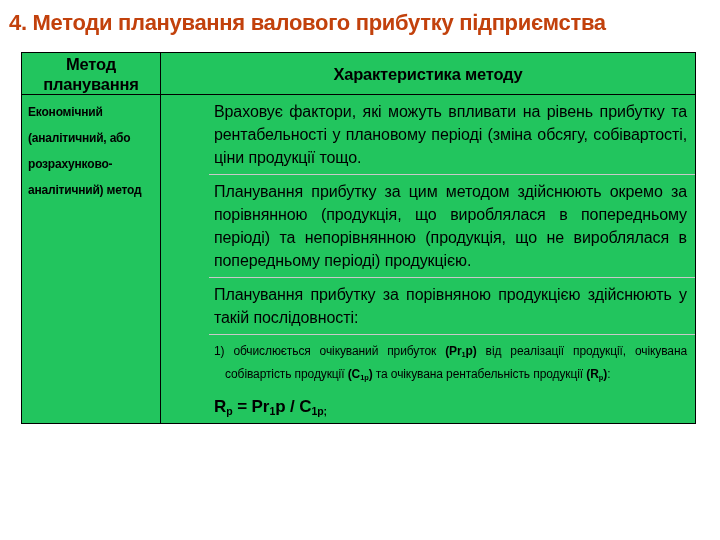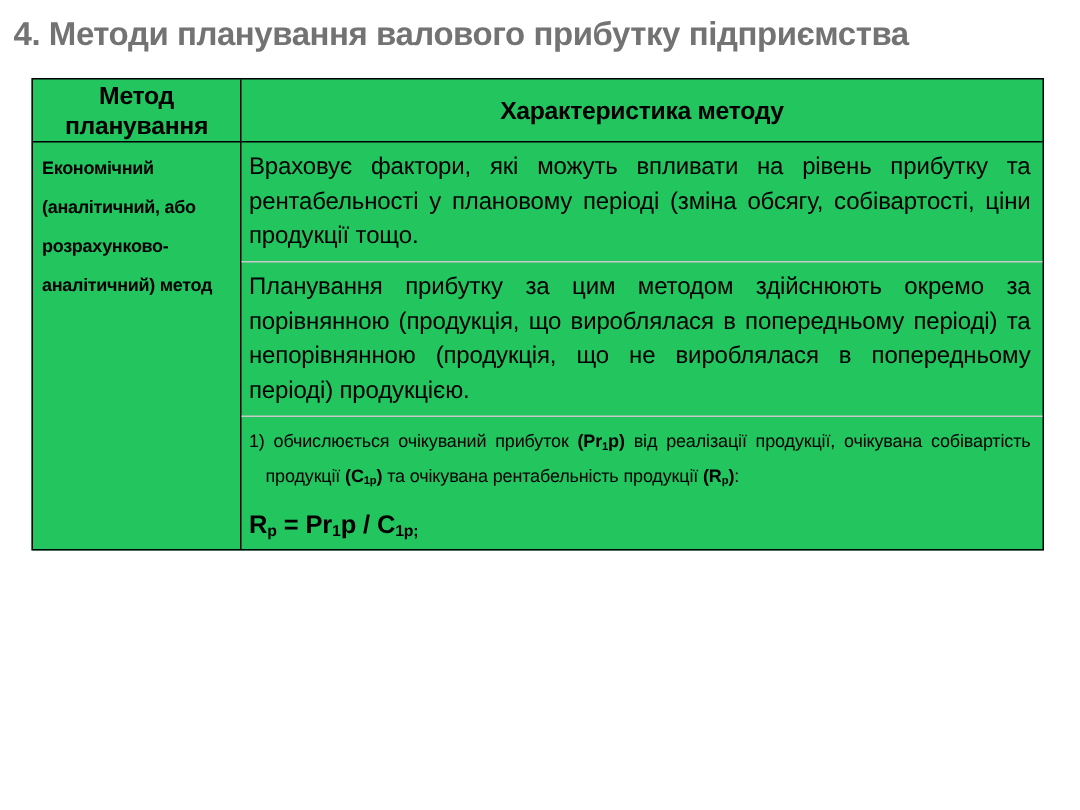"4. Методи планування валового прибутку" .slide-title { color: #737373 -> #c2410c }
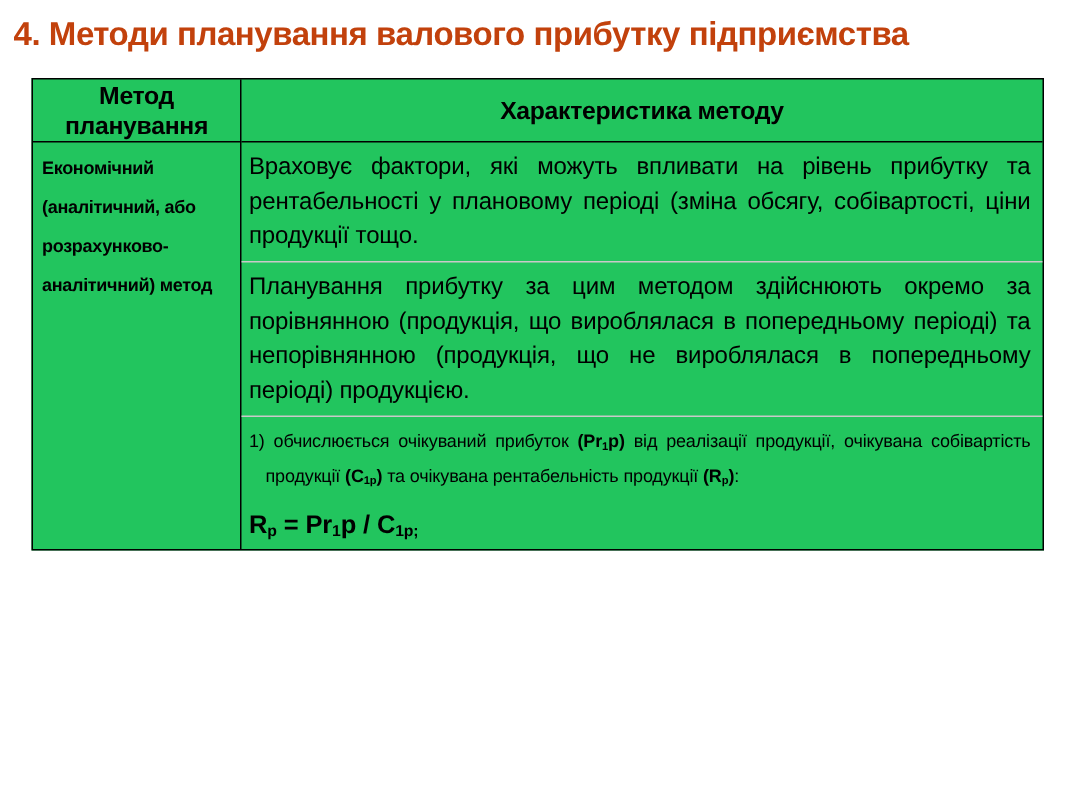"Враховує фактори, які можуть впливати" .row { margin-left: none -> 48px }
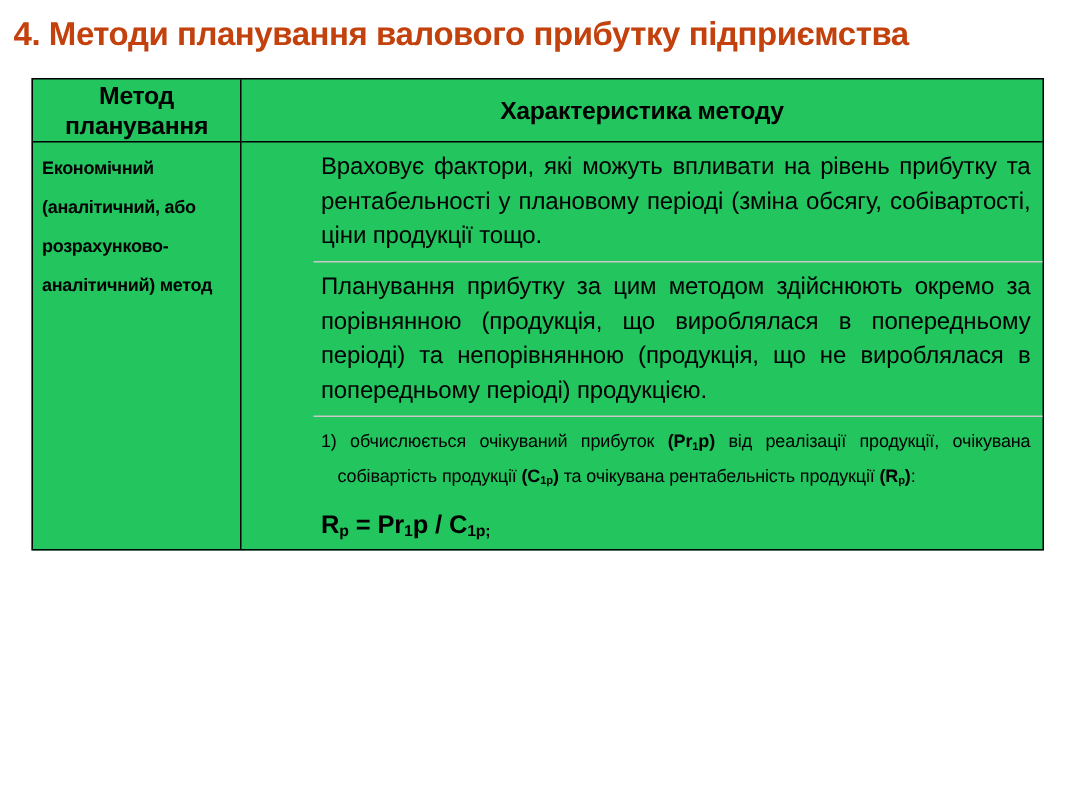"Планування прибутку за порівняною" p.row { html: none -> <p>Планування прибутку за порівняною продукцією здійснюють у такій послідовності:</p> }
